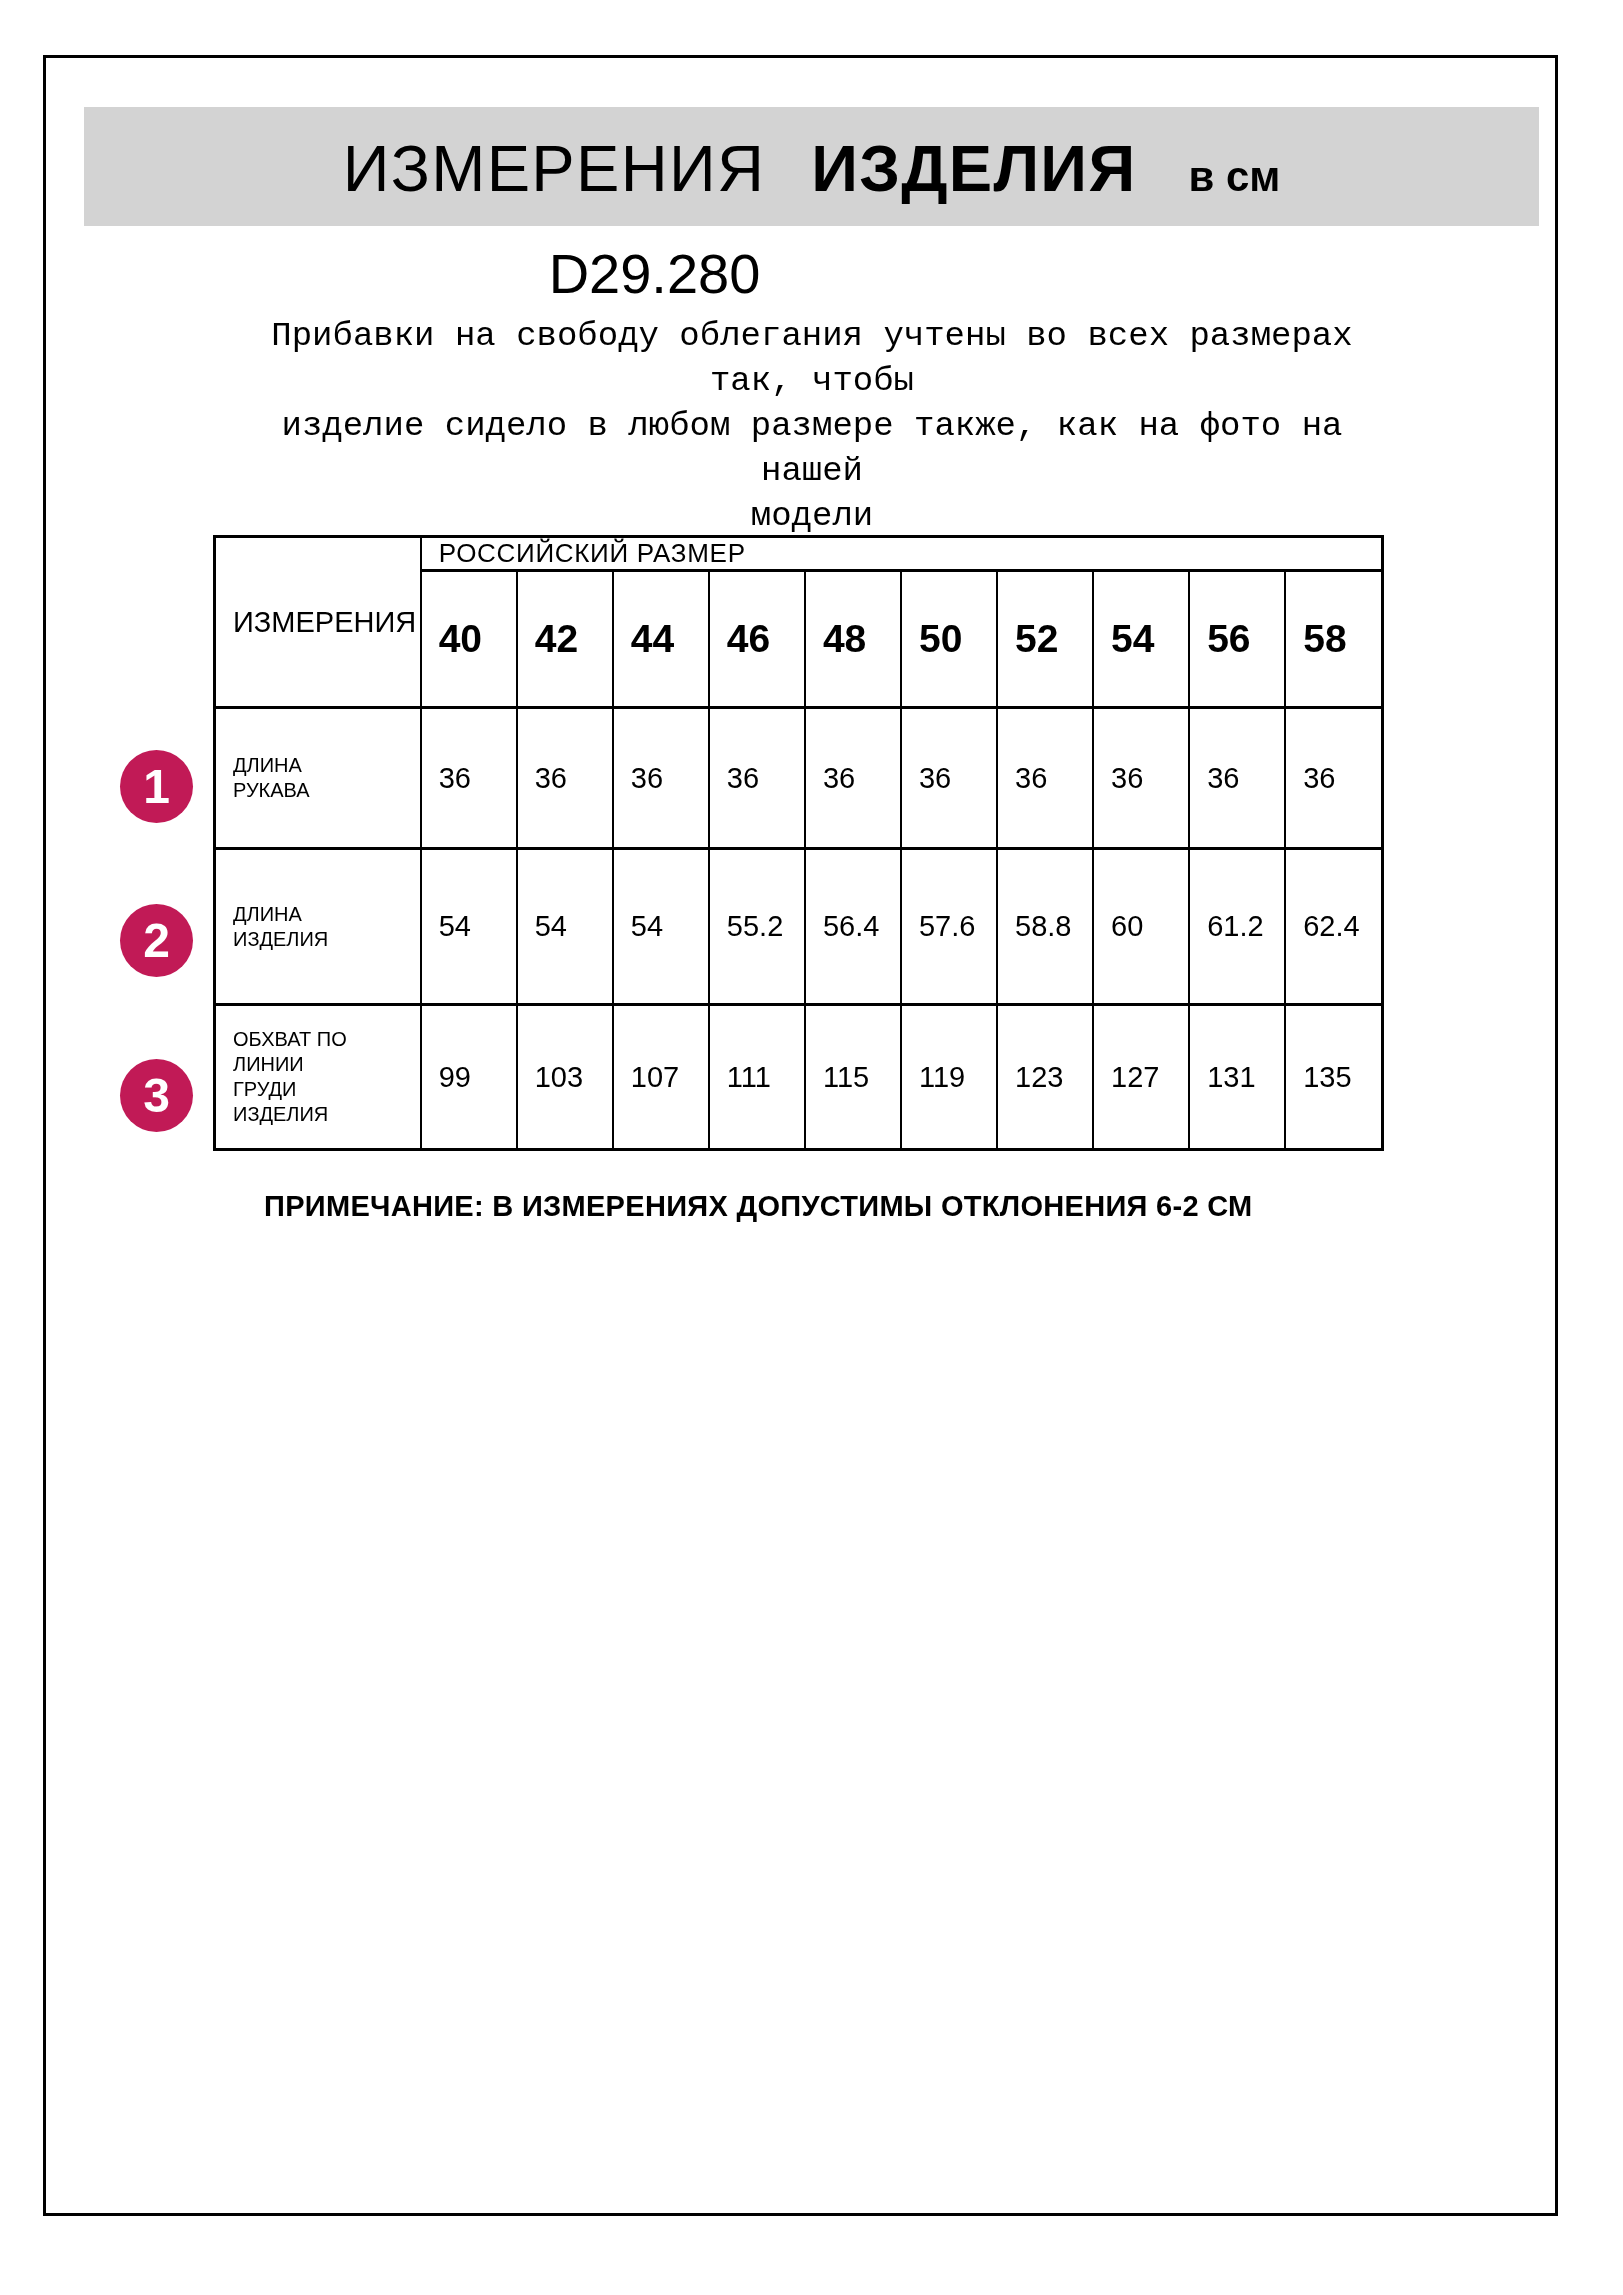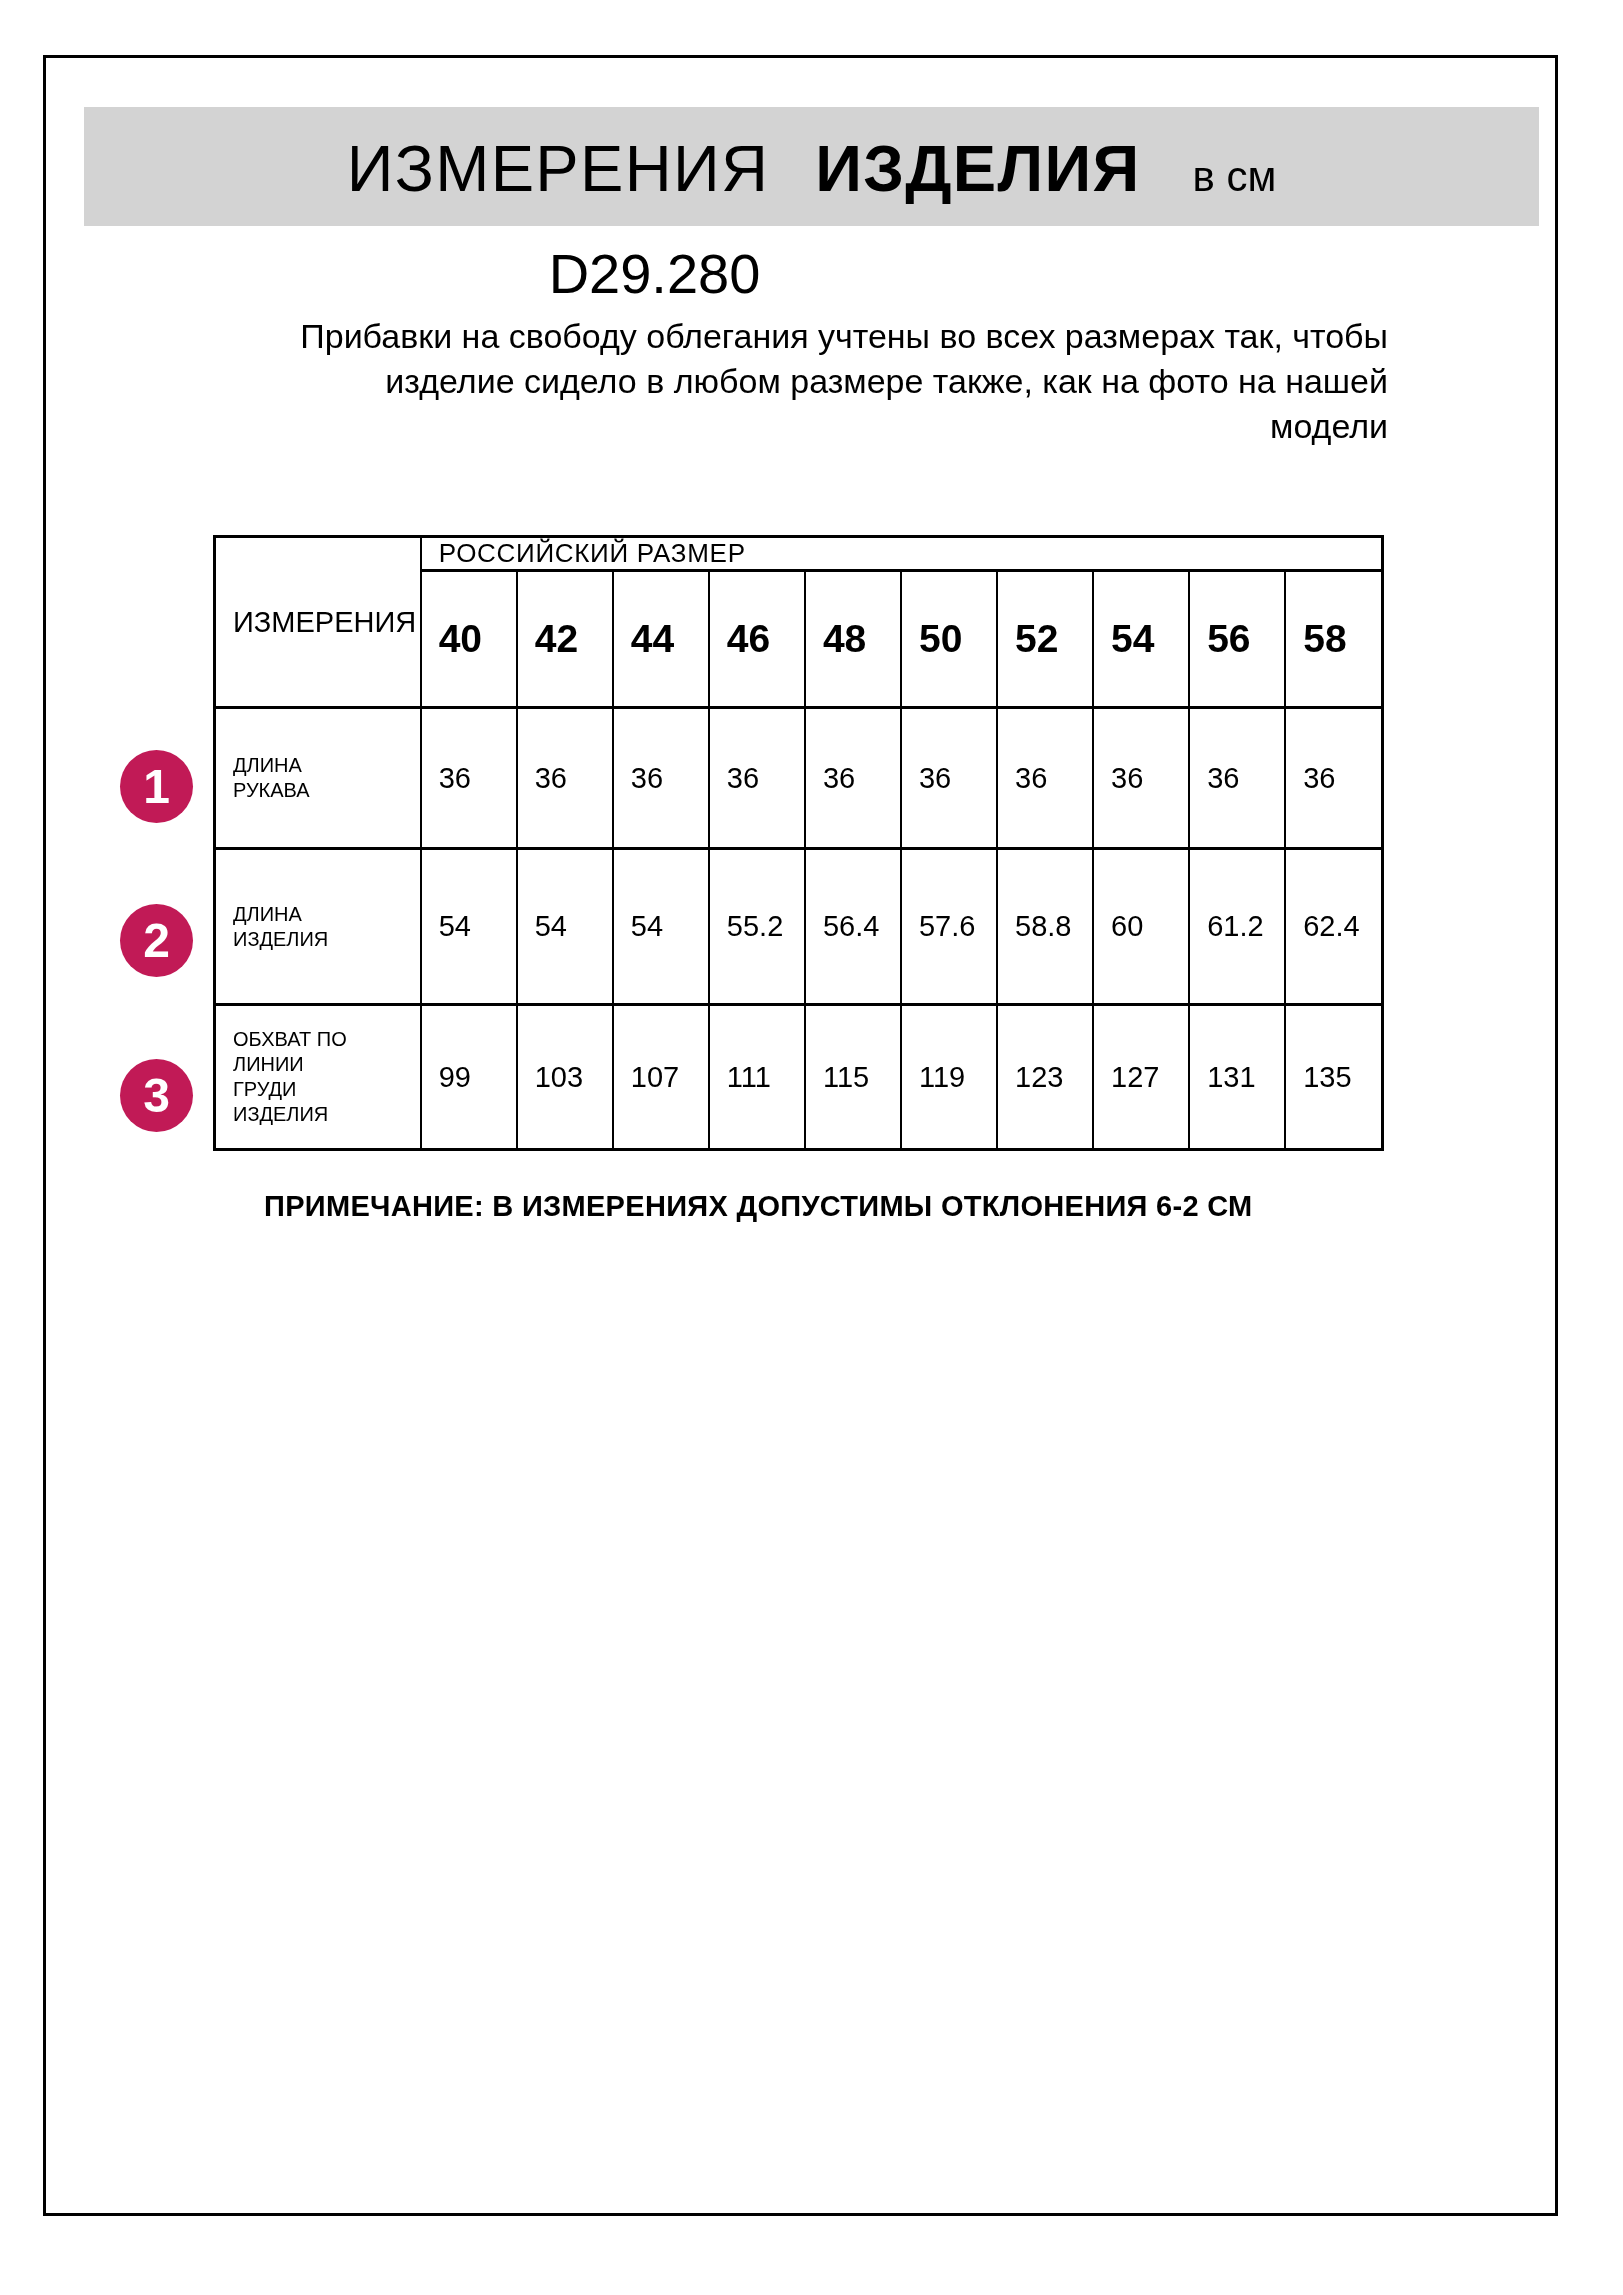"в см" .banner .t-small { font-weight: 400 -> 700 }
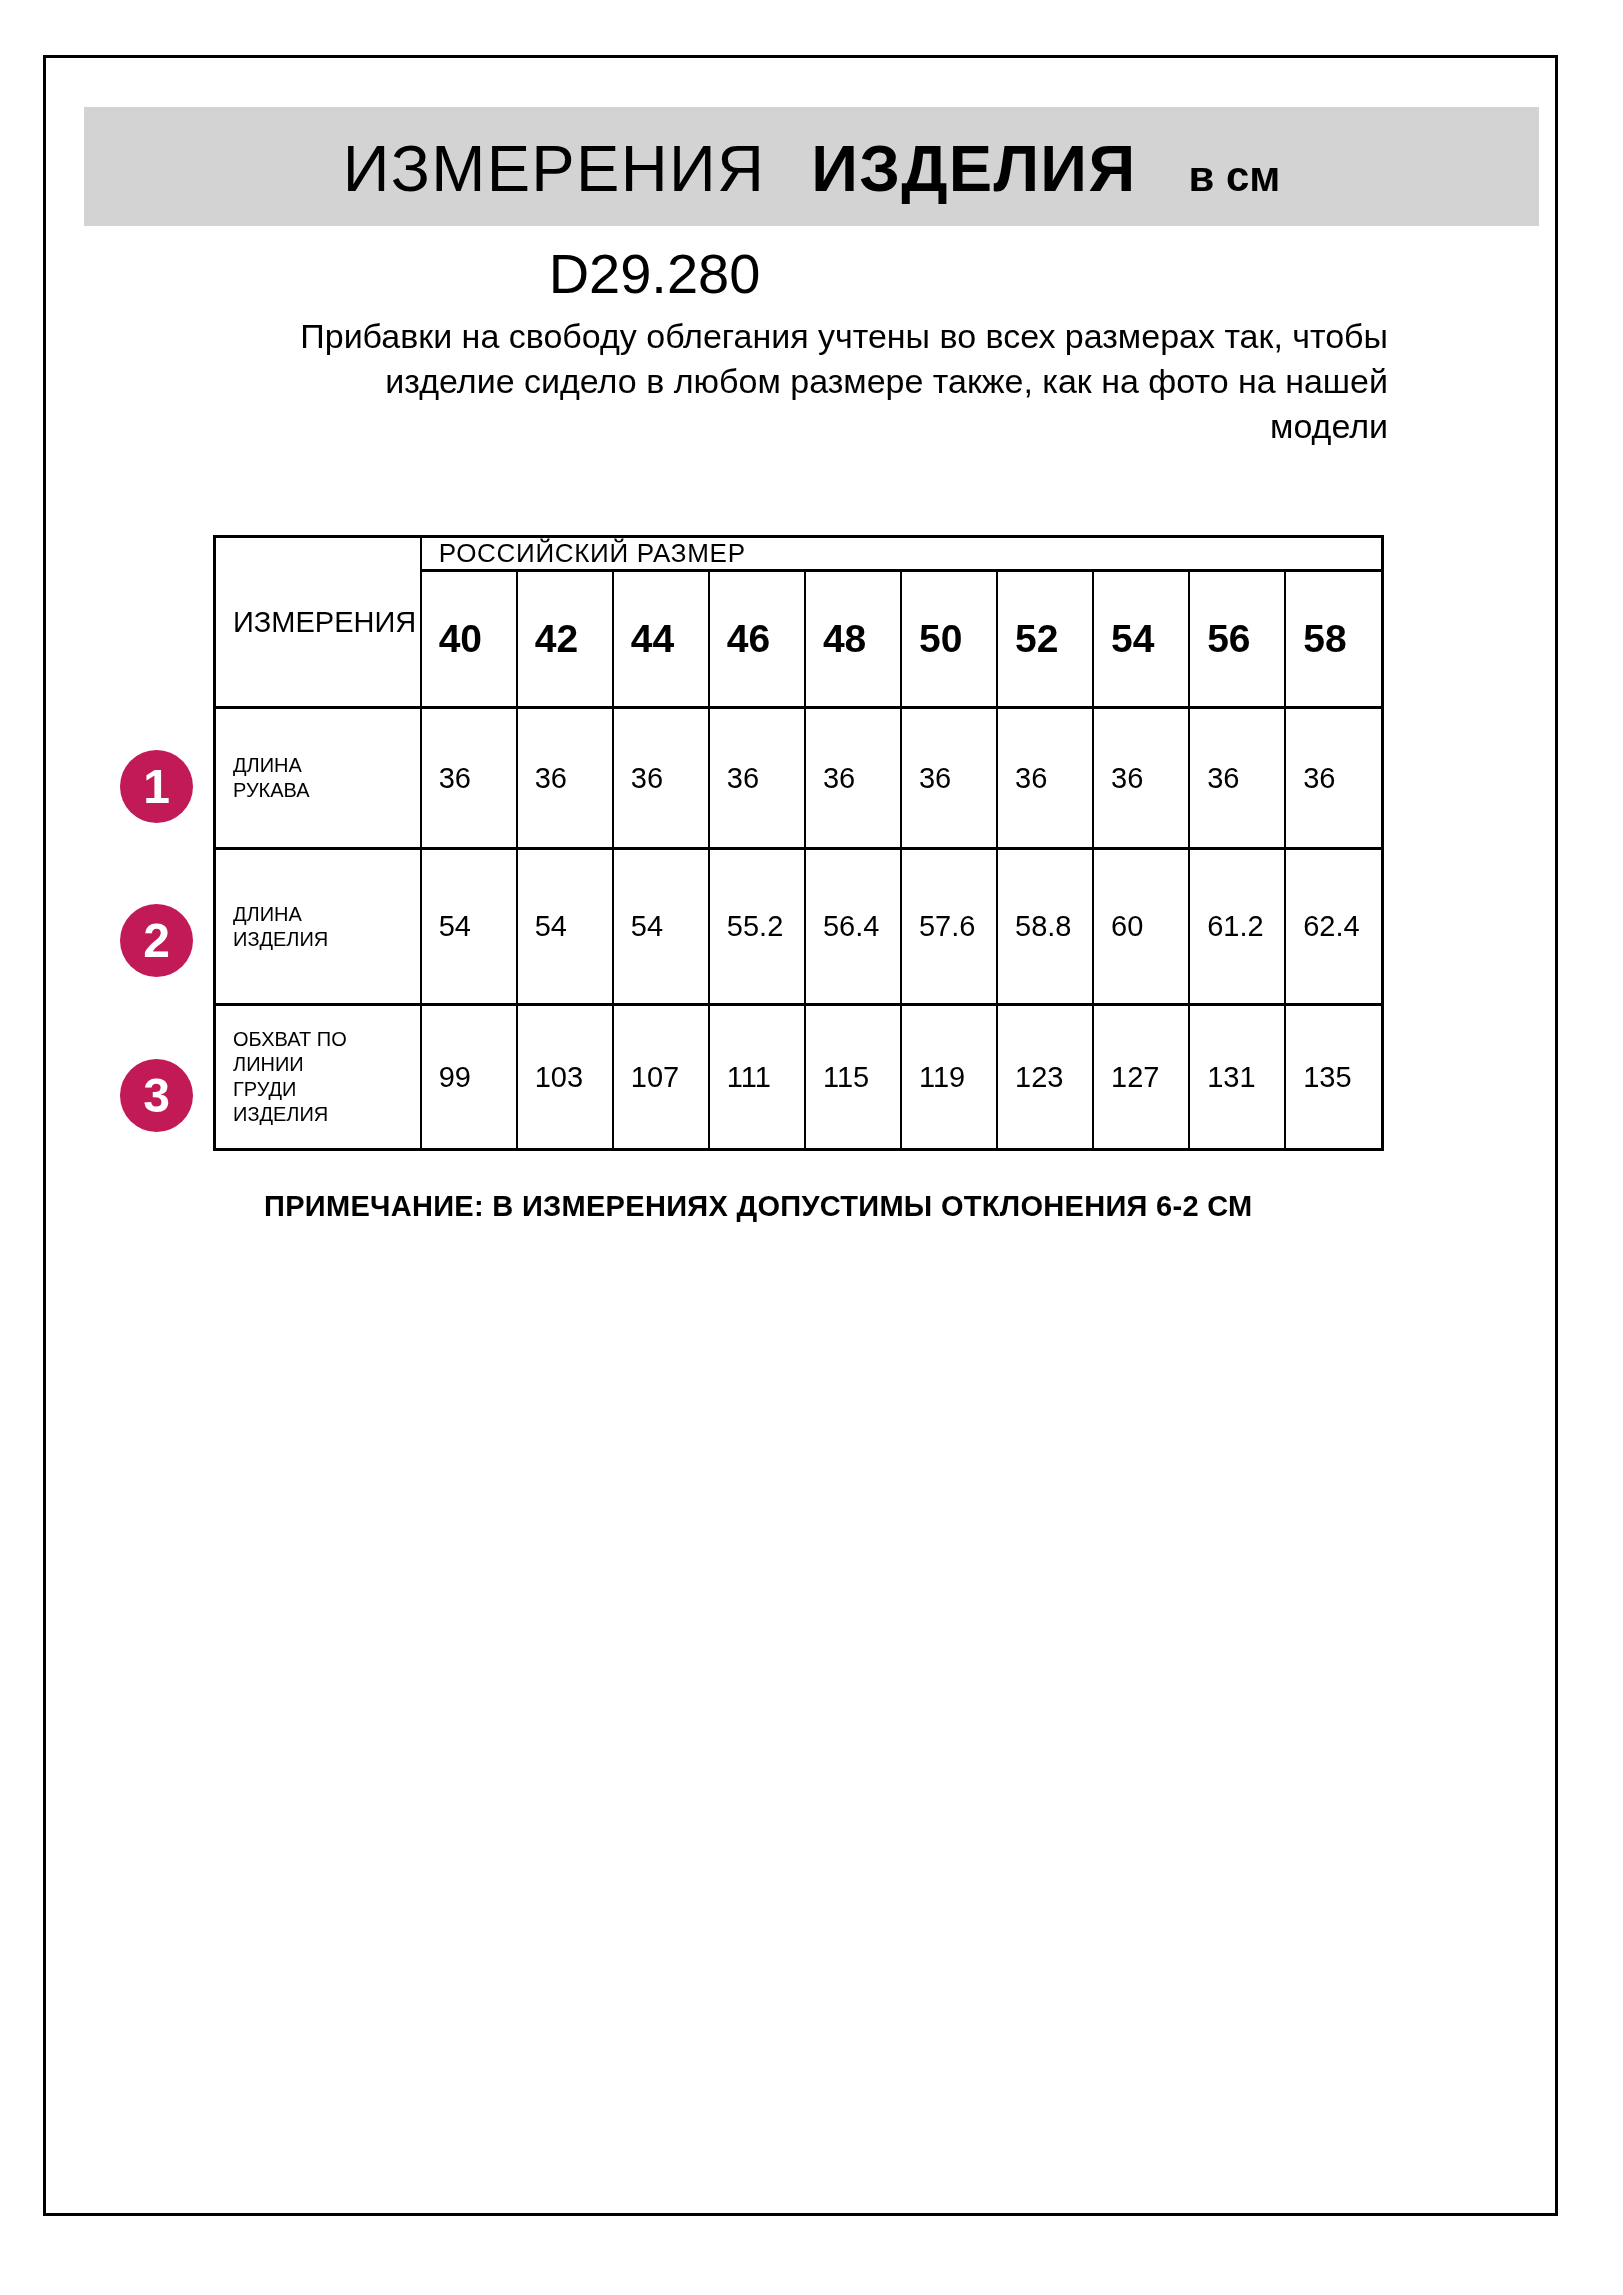"Прибавки на свободу облегания учтены" .desc { font-family: none -> Liberation Mono, monospace; text-align: right -> center }
